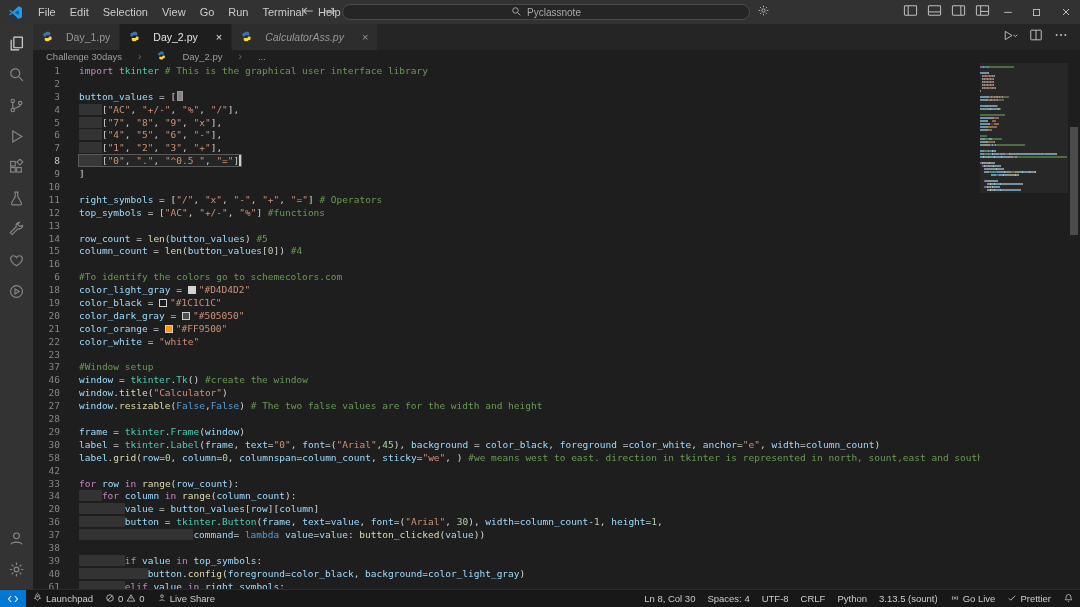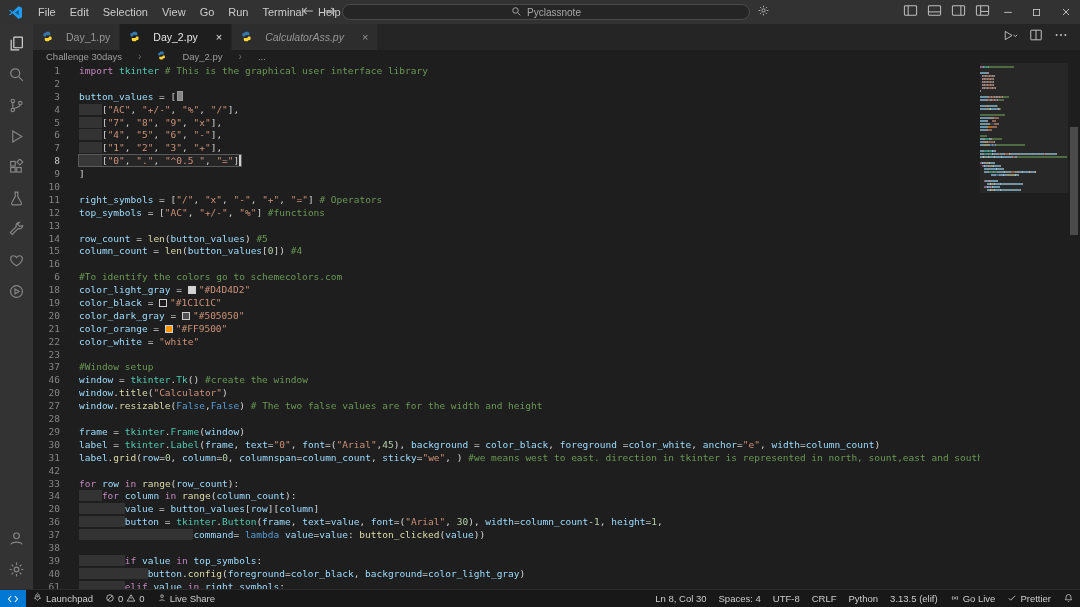"31" div.ln { text: 31 -> 58 }
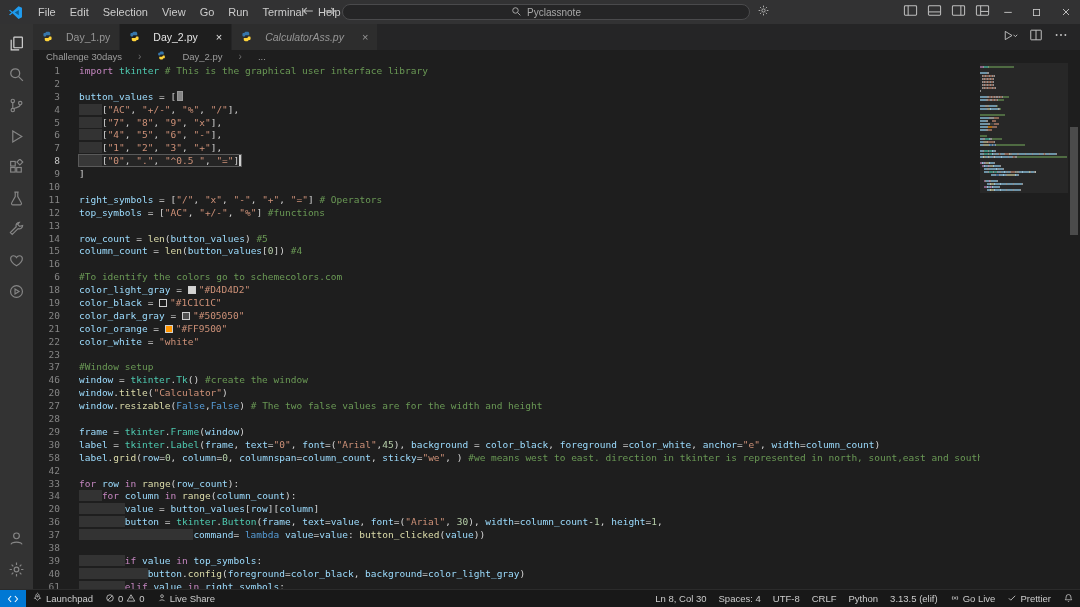"3.13.5 (elif)" span { text: elif -> sount }
